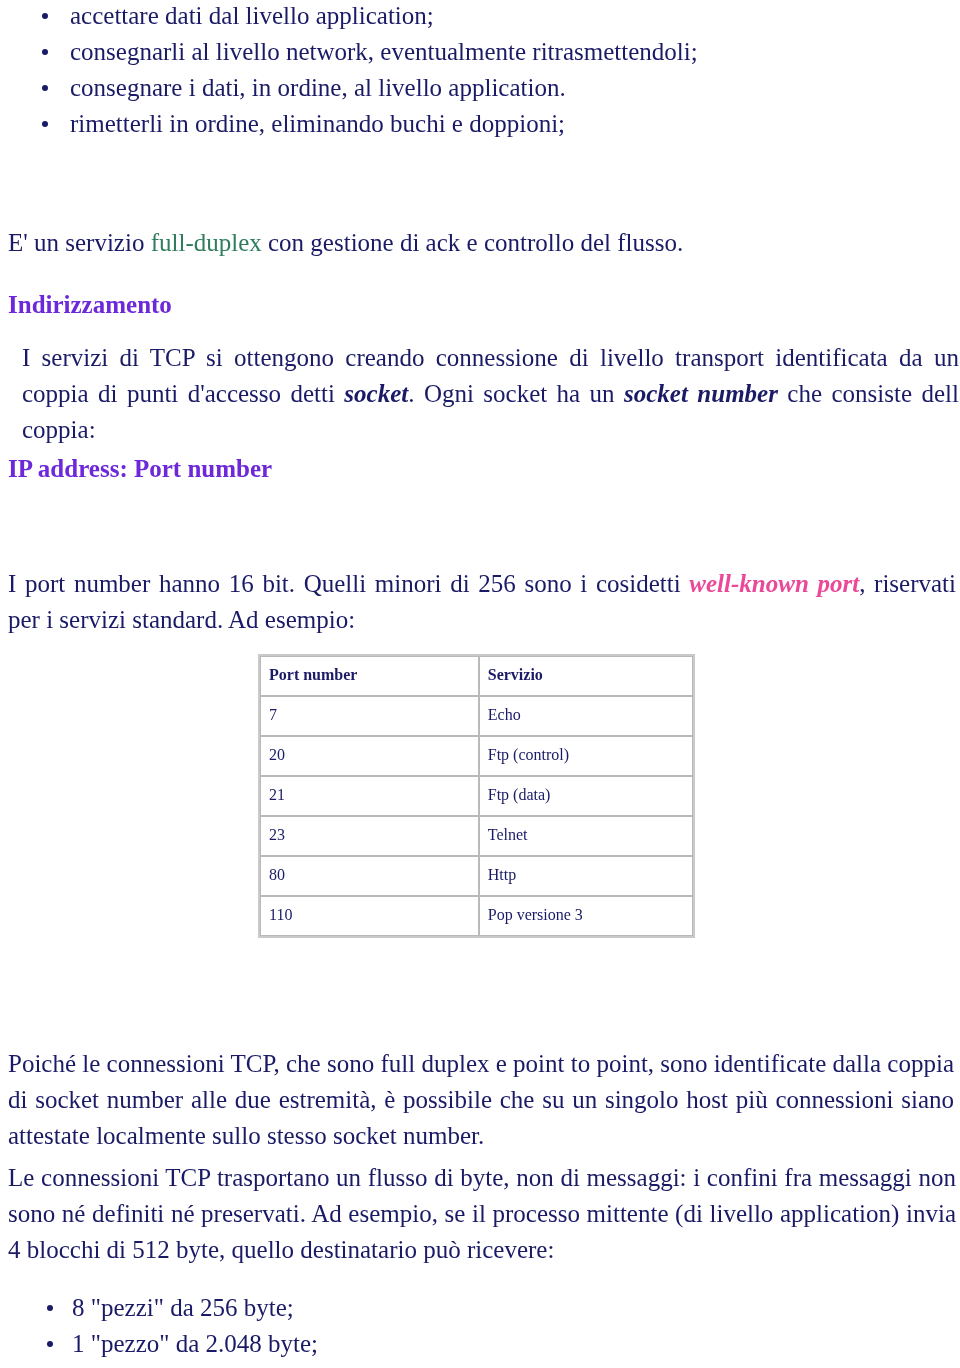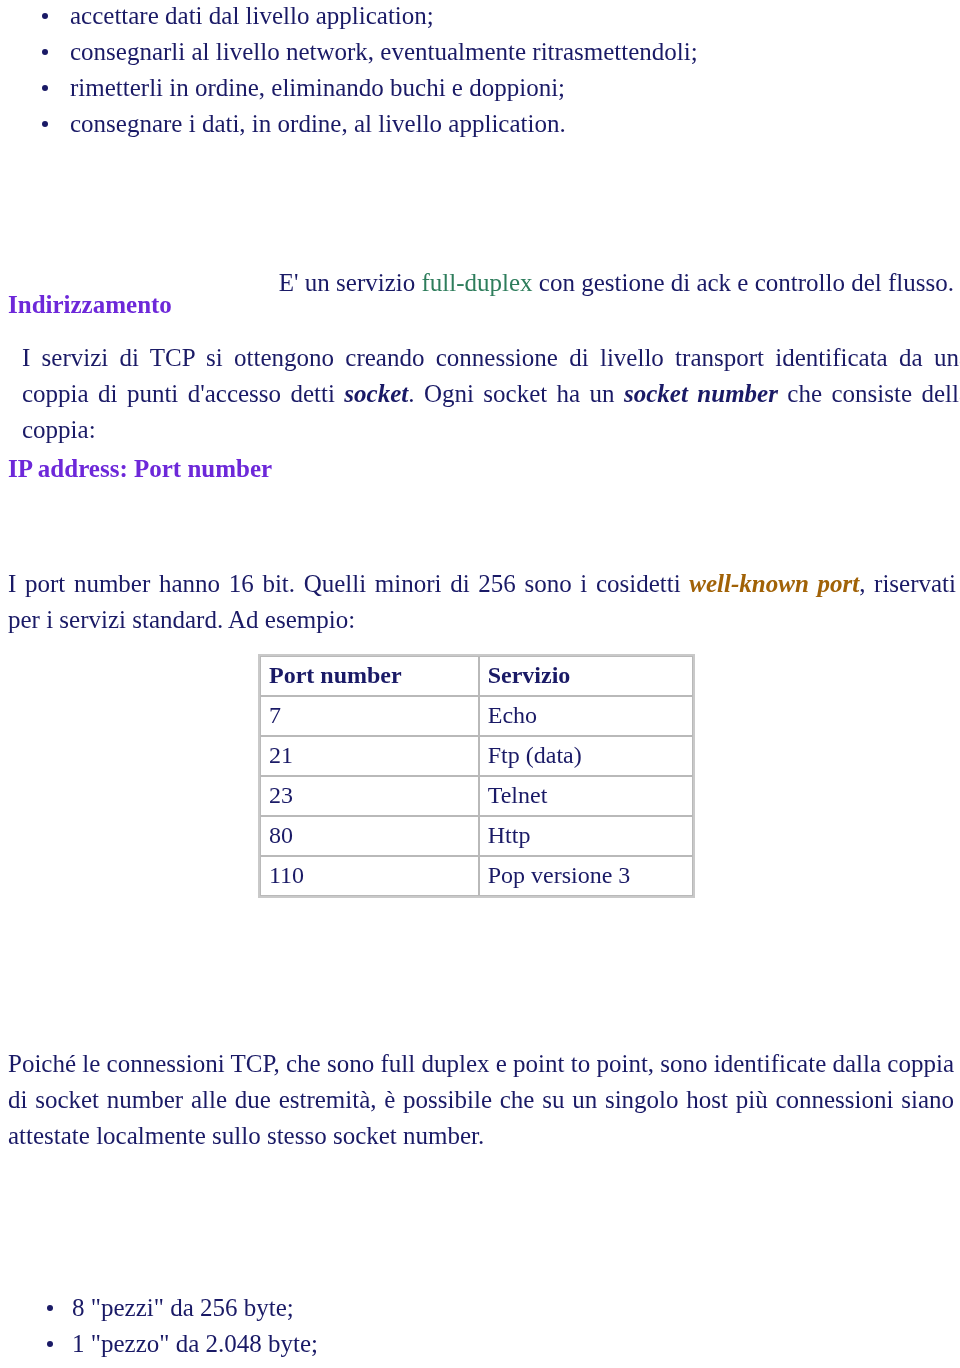"rimetterli in ordine, eliminando buchi" li { order: before "consegnare i dati, in ordine," -> after "consegnare i dati, in ordine," }
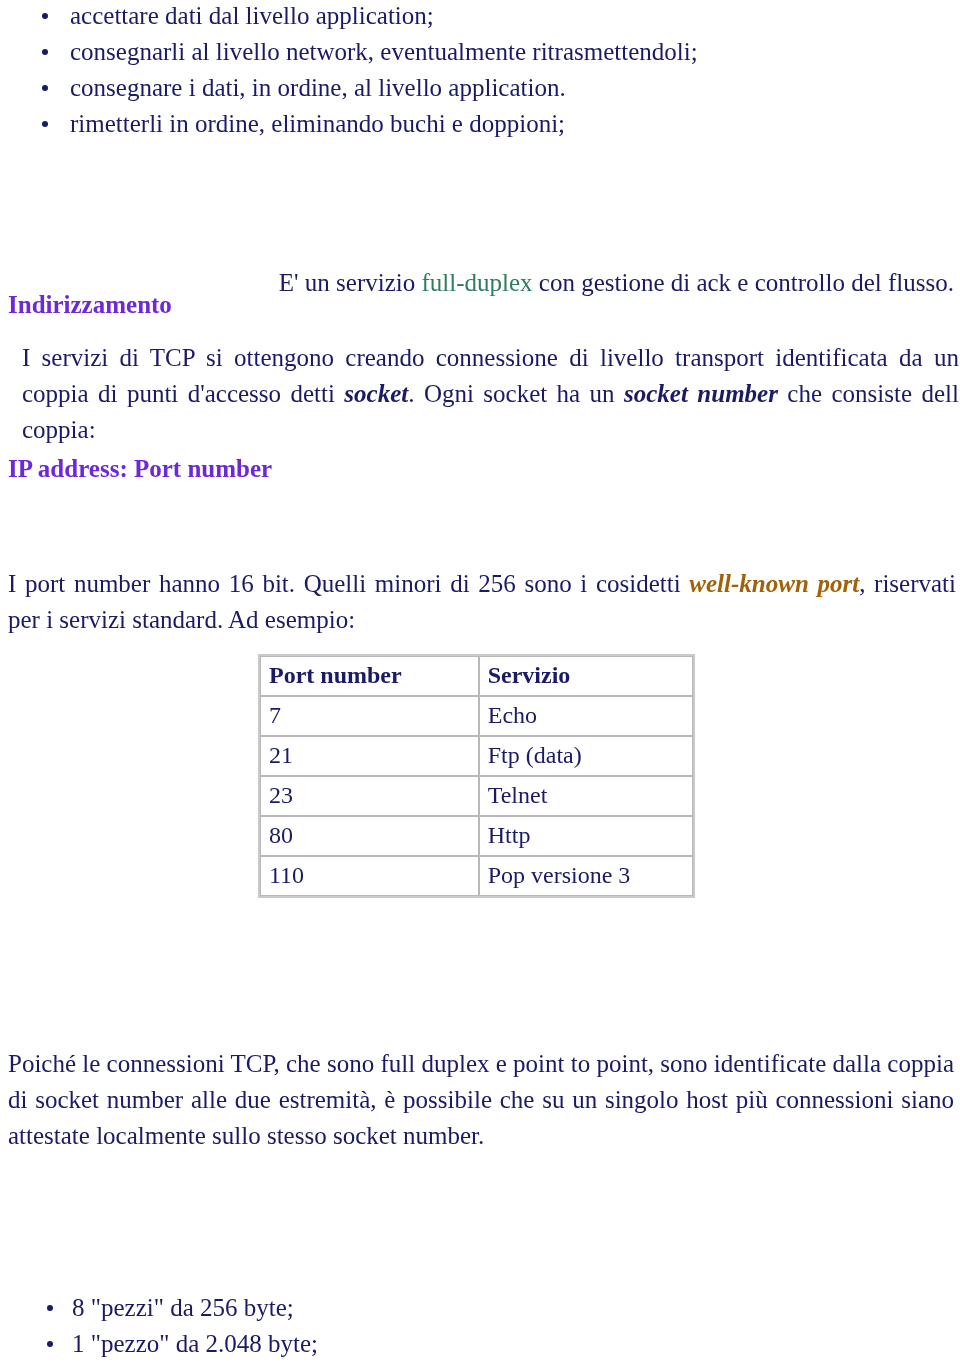"E' un servizio full-duplex con" .para.left { margin-top: 40px -> none; text-align: right -> left }
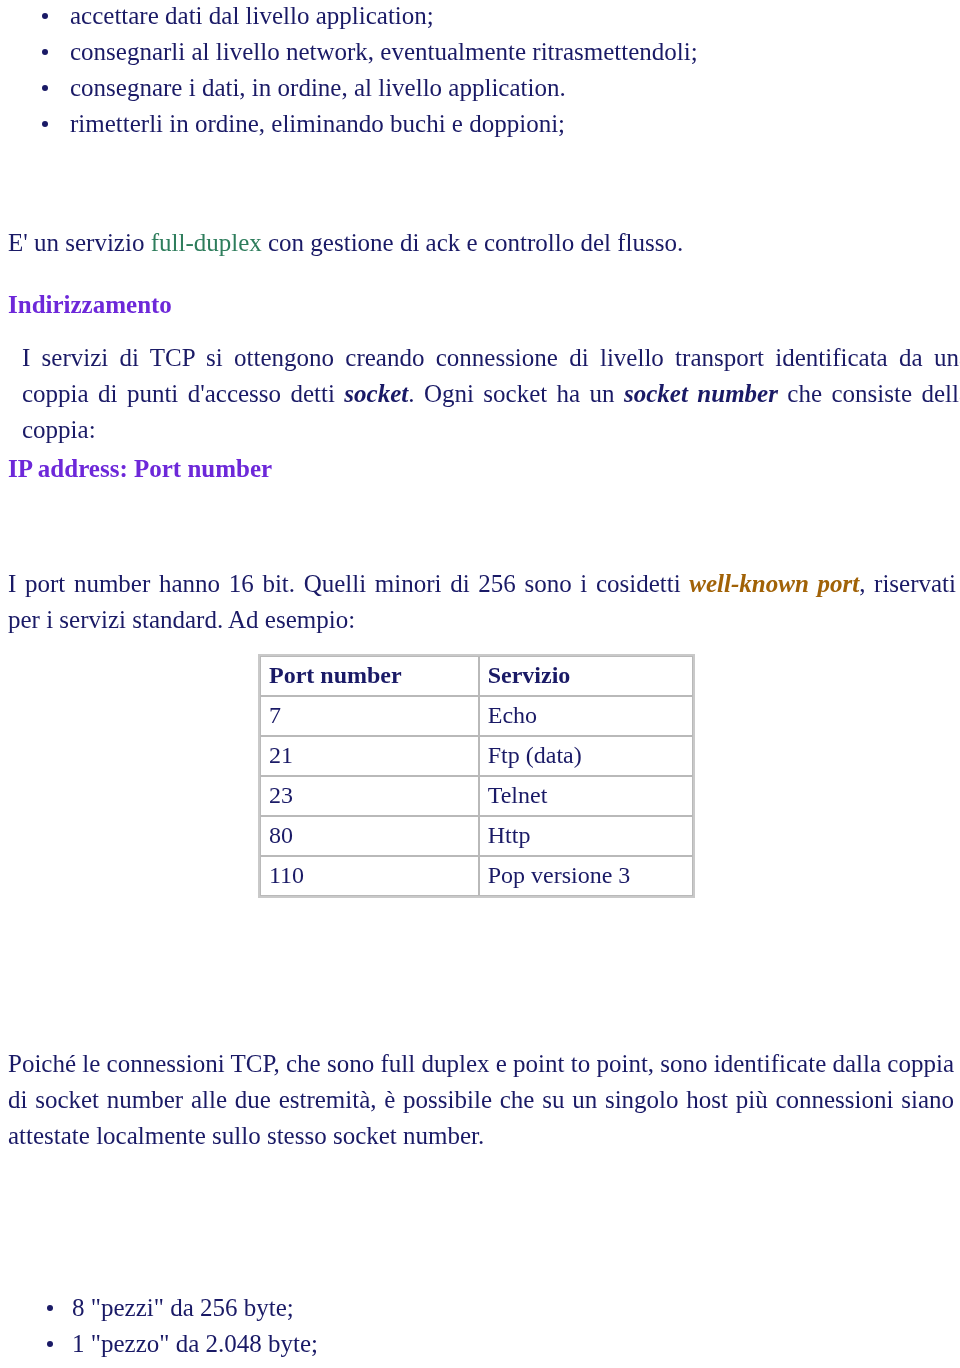"well-known port" .green-bi { color: #a16207 -> #ec4899 }
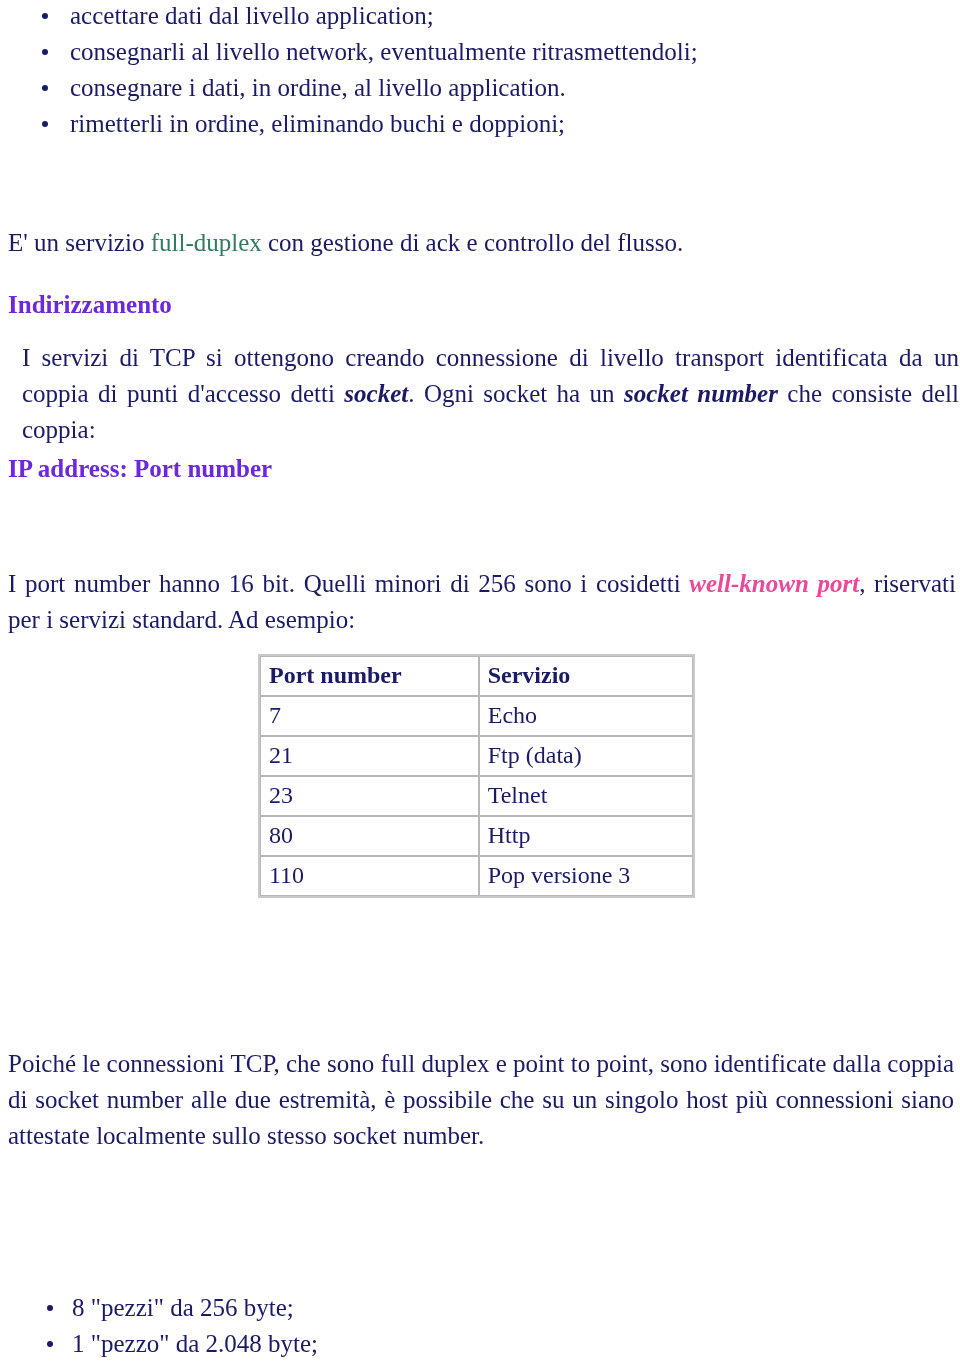"Port number" table.ports td { font-size: 24px -> 16px }
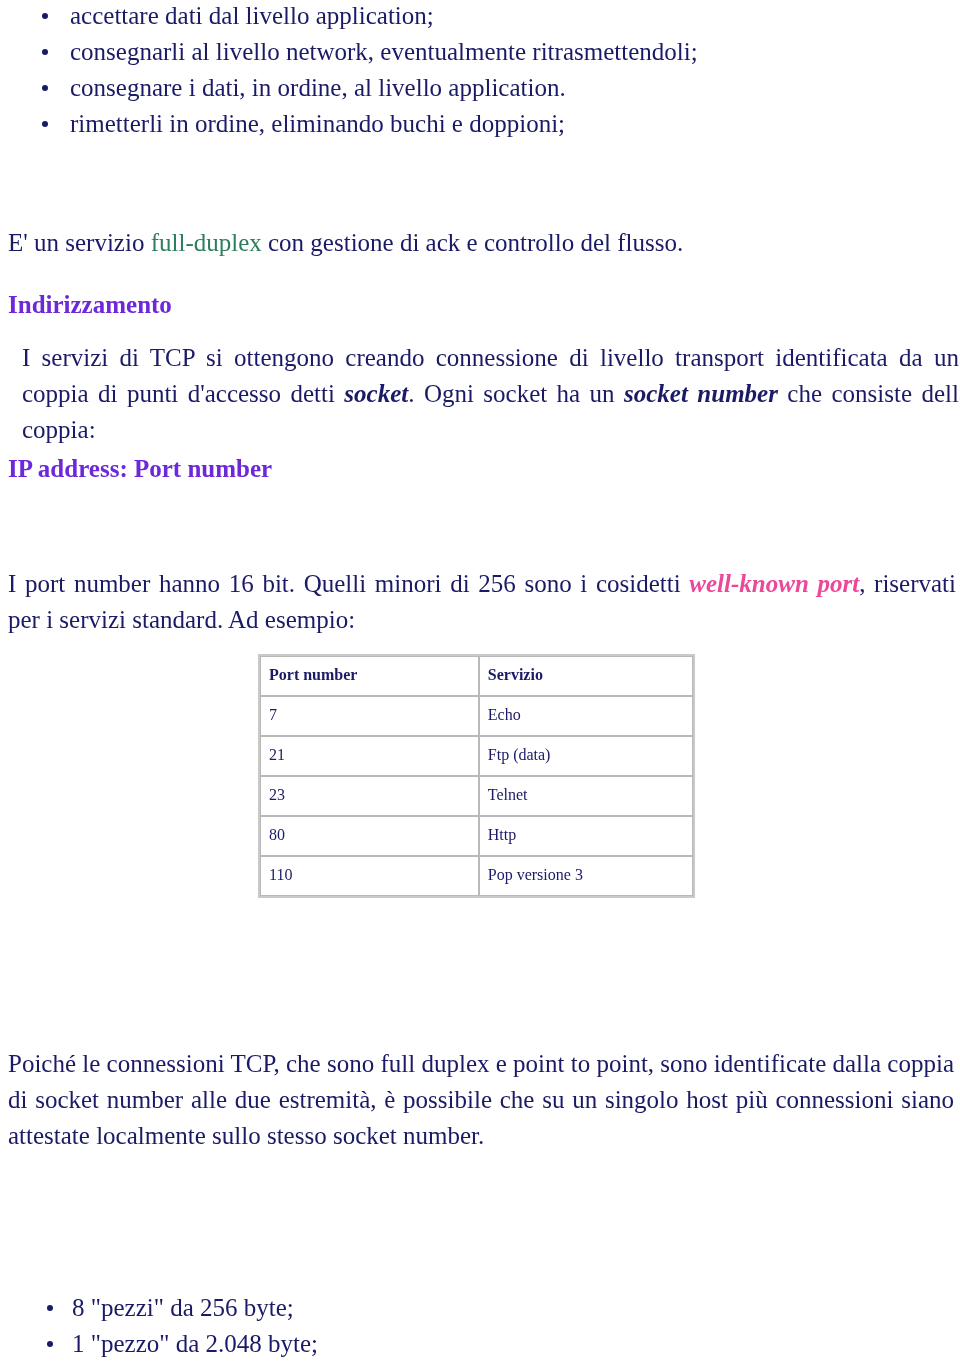"20" tr { html: none -> <tr> <td>20</td> <td>Ftp (control)</td> </tr> }
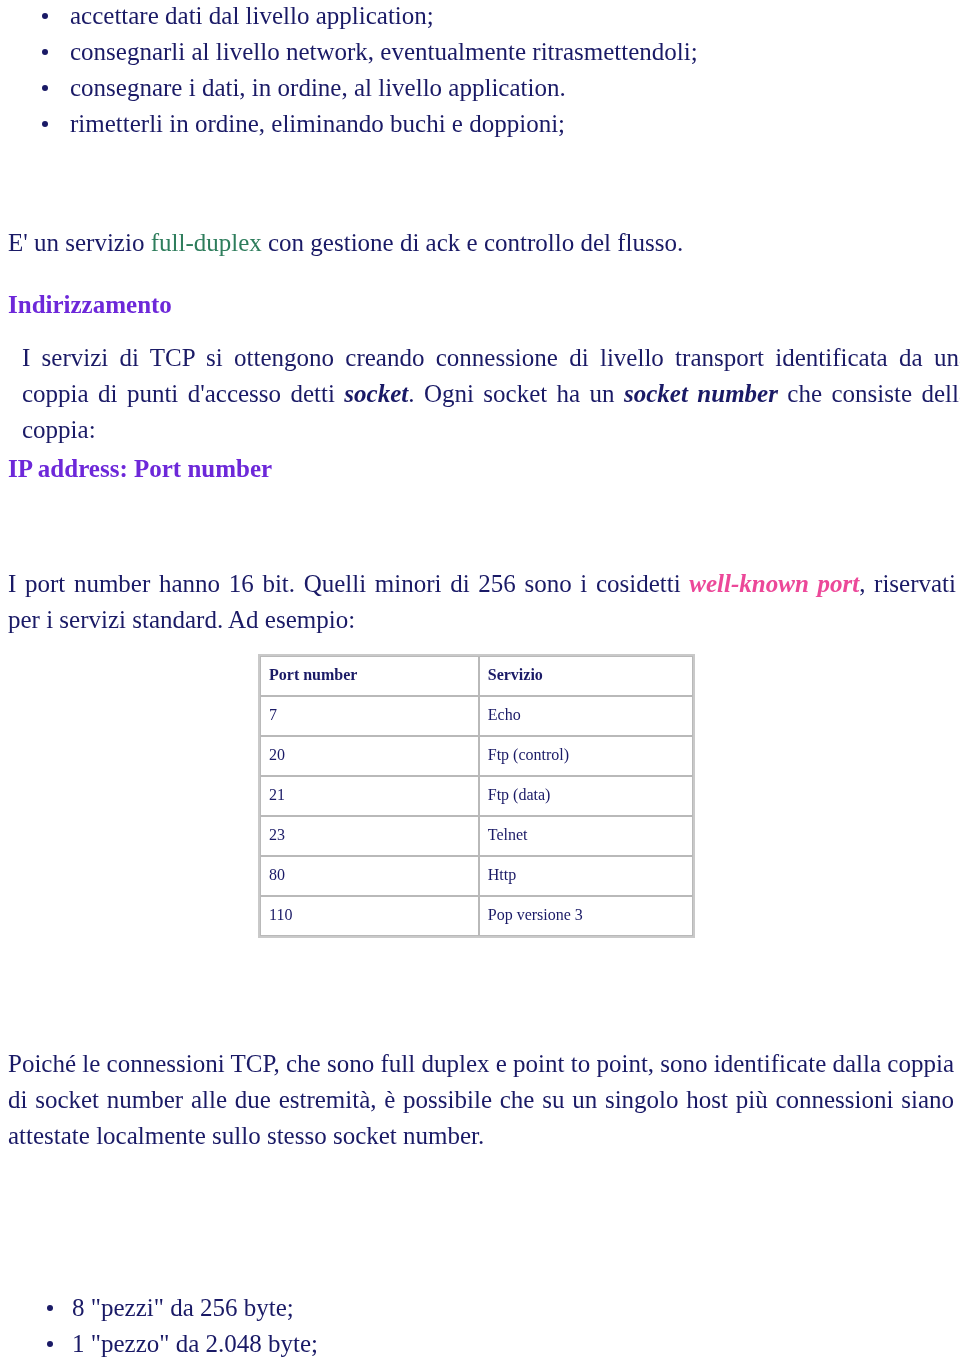"Le connessioni TCP trasportano un" p.para { html: none -> <p>Le connessioni TCP trasportano un flusso di byte, non di messaggi: i confini fra messaggi non sono né definiti né preservati. Ad esempio, se il processo mittente (di livello application) invia 4 blocchi di 512 byte, quello destinatario può ricevere:</p> }
